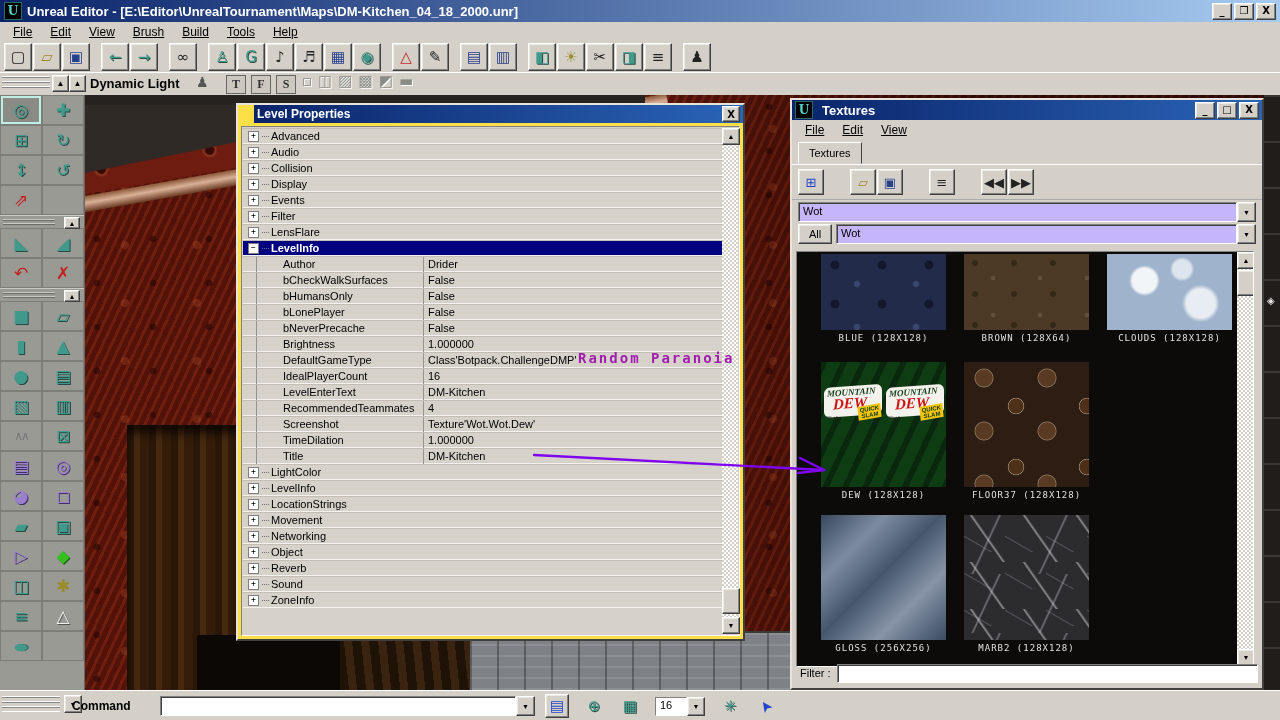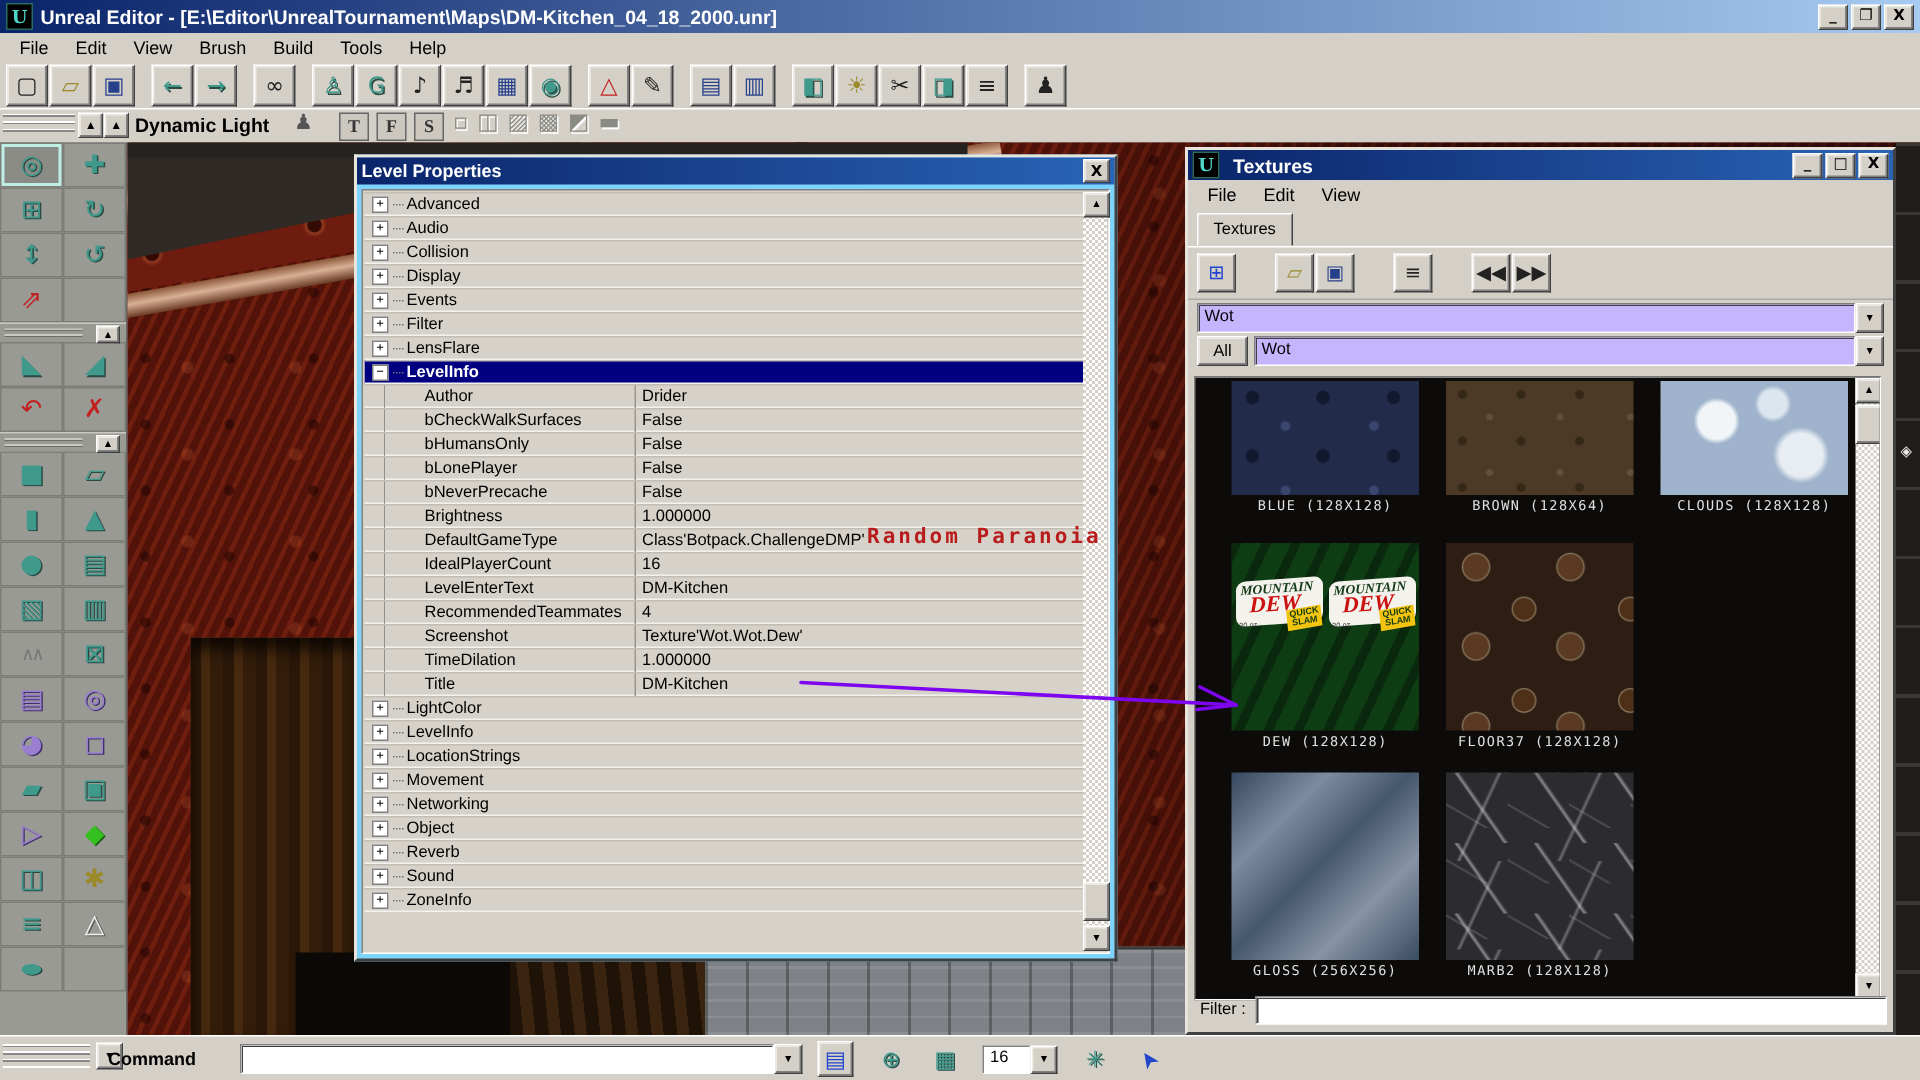"File" .menu-item { text-decoration: none -> underline }
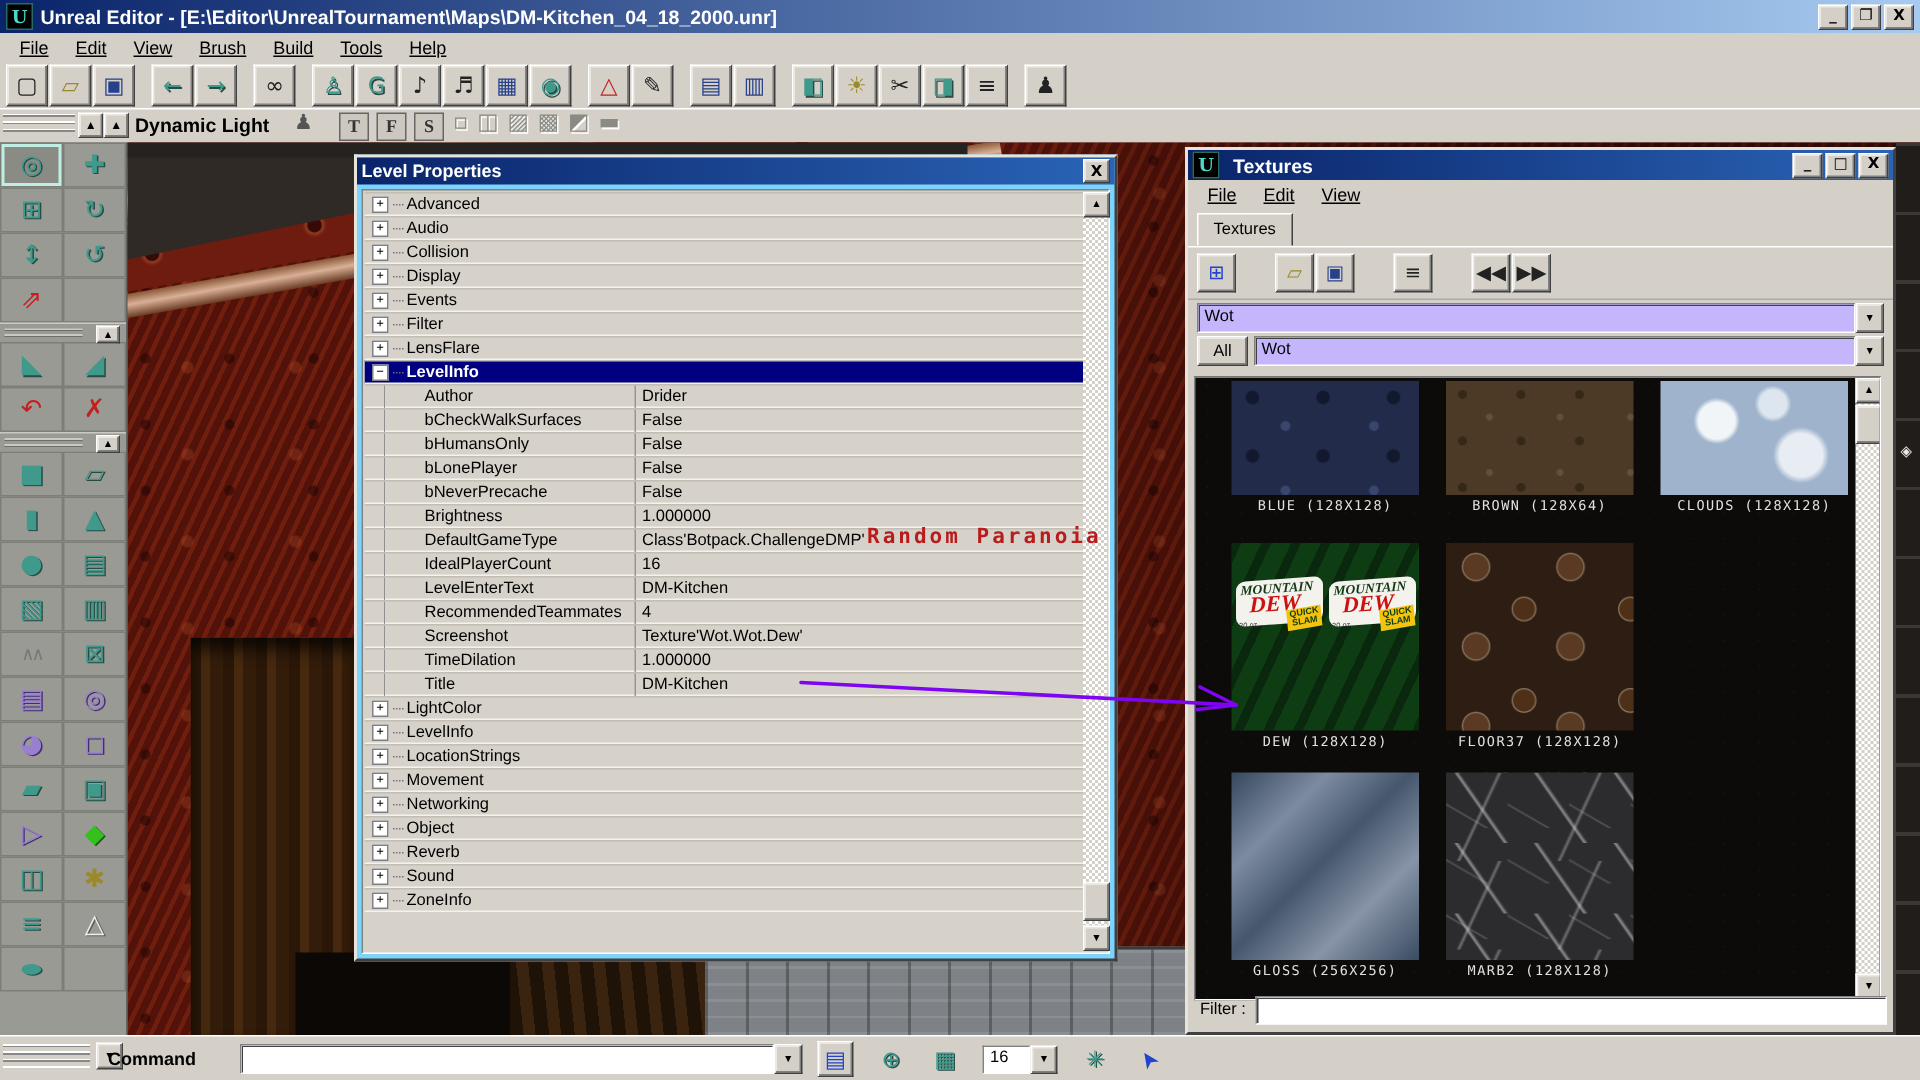"Level Properties" .lvlprops { background: #7dd3fc -> #fde047; padding-left: none -> 16px }
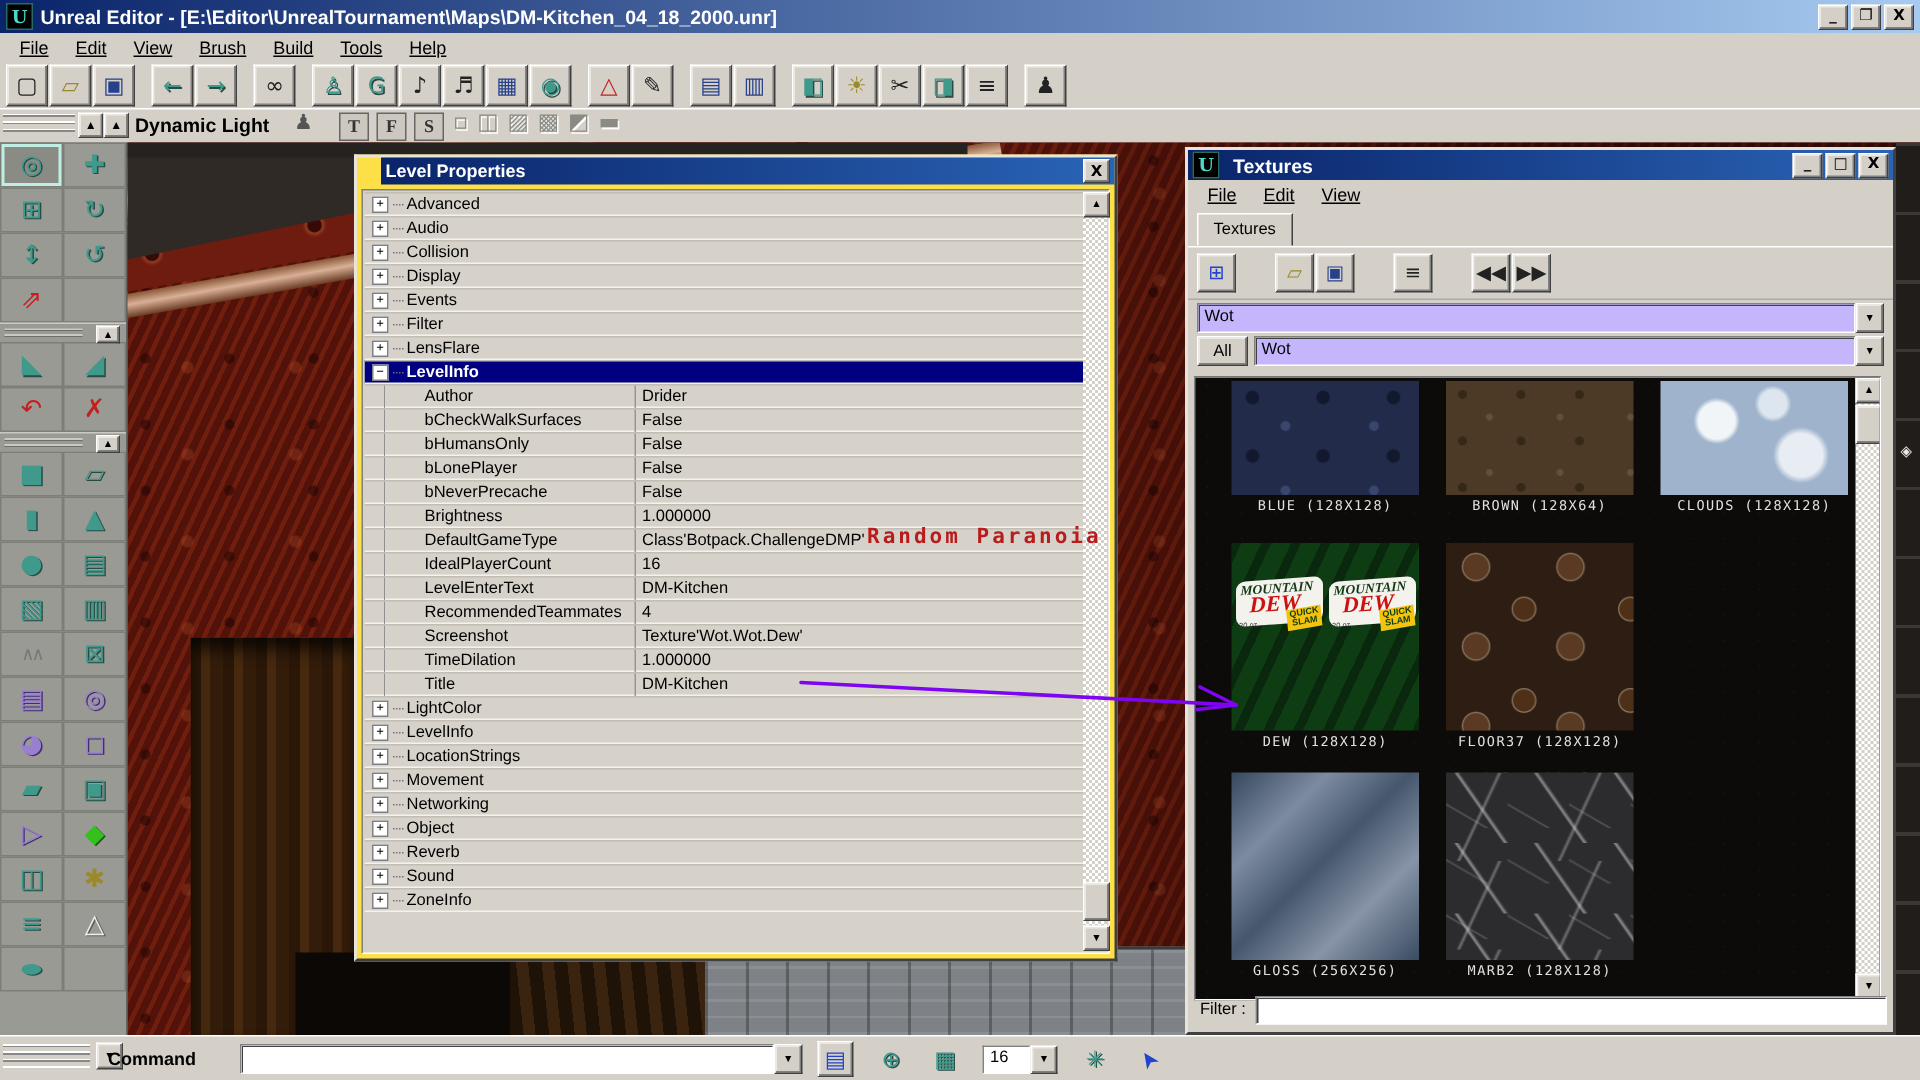"Random Paranoia" .rp-text { color: #b91c1c -> #a21caf }
